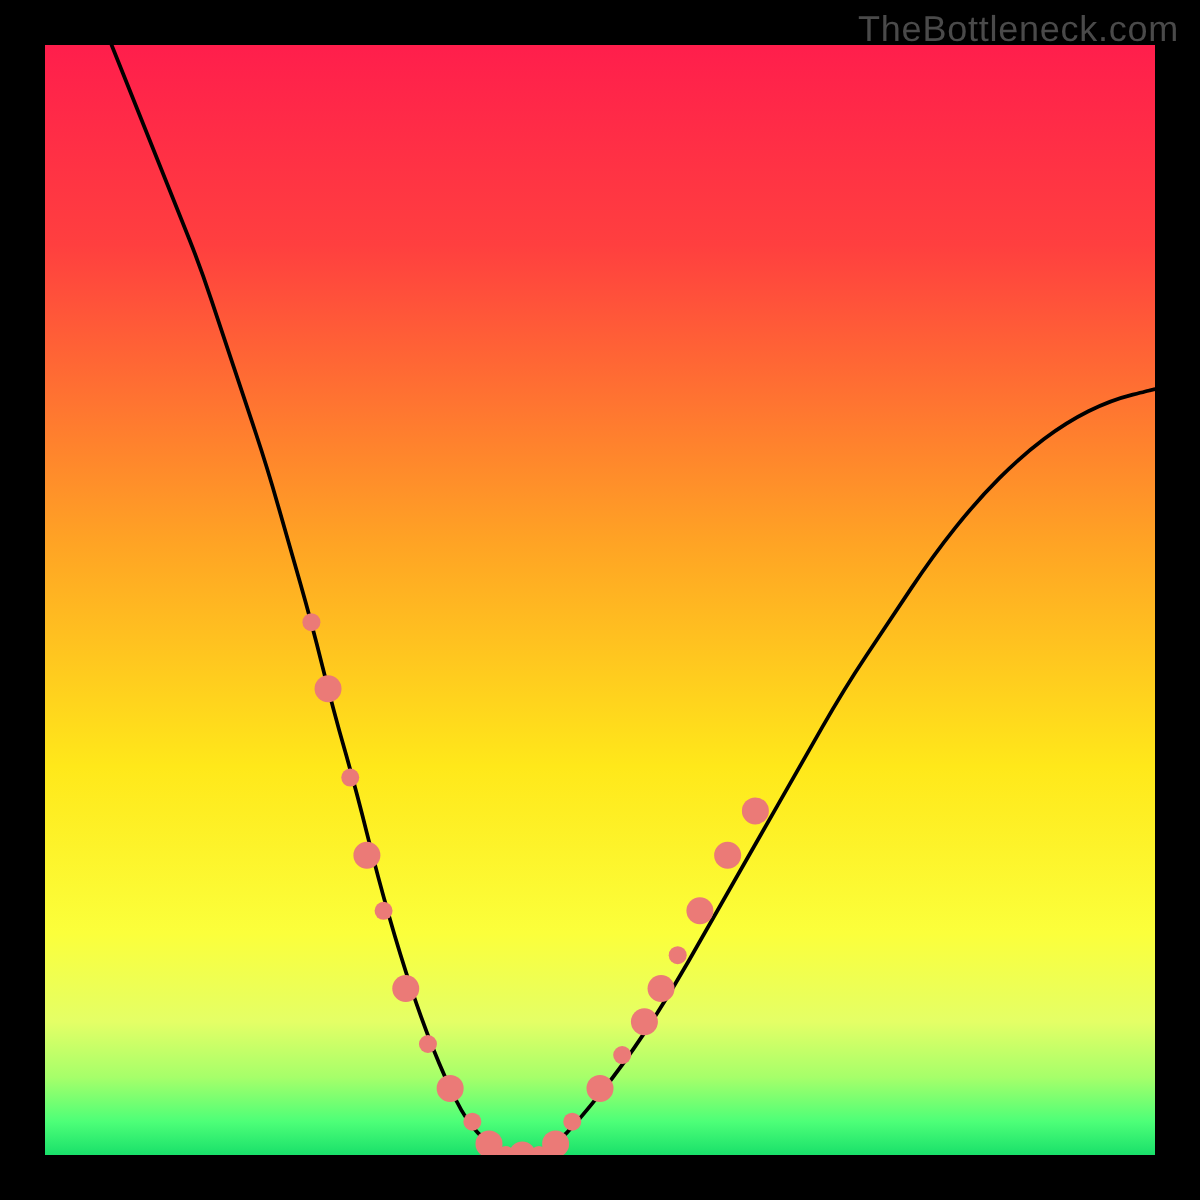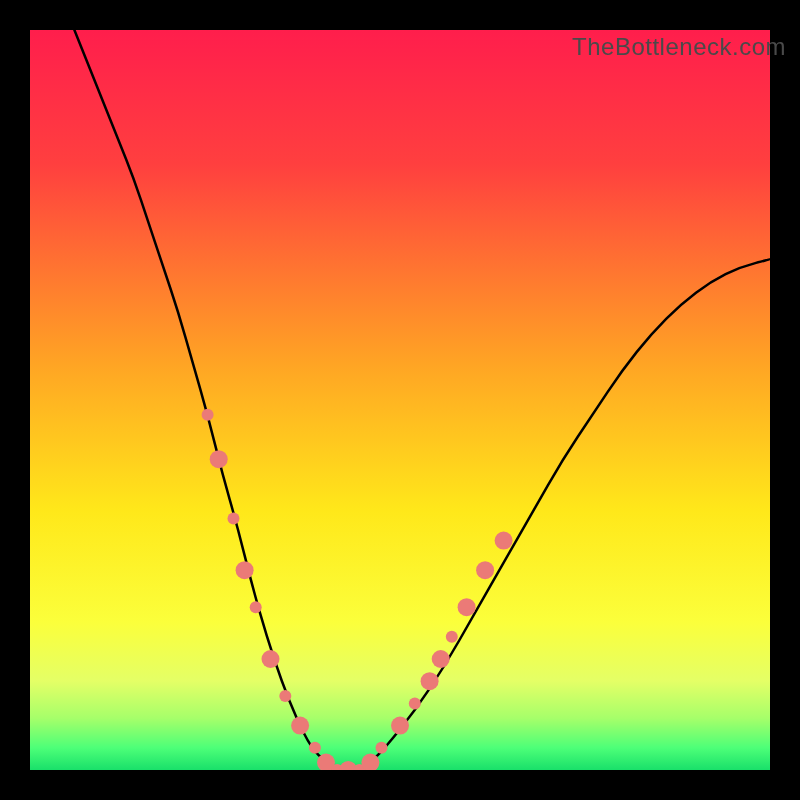"TheBottleneck.com" .watermark { margin-top: 27px -> none }
